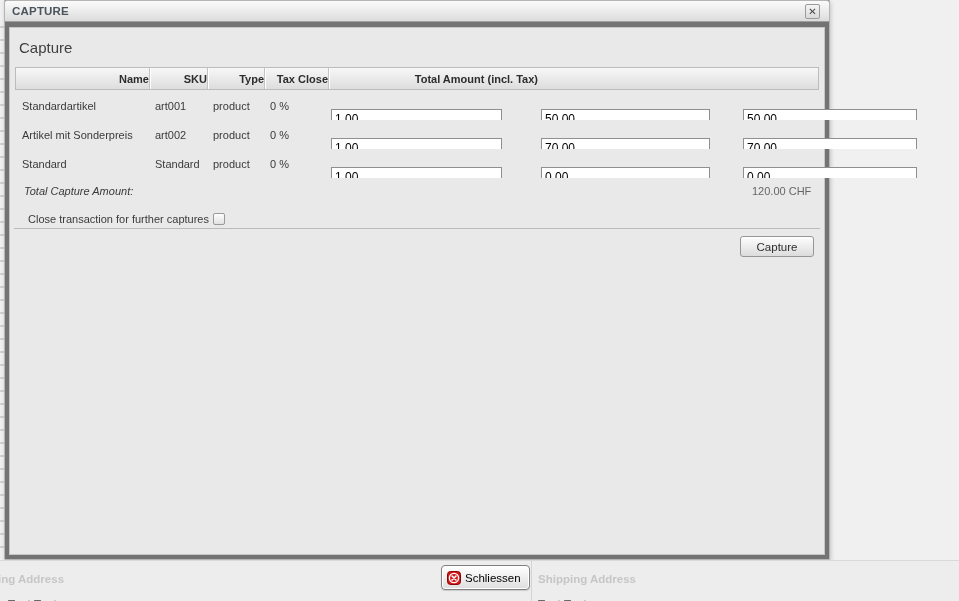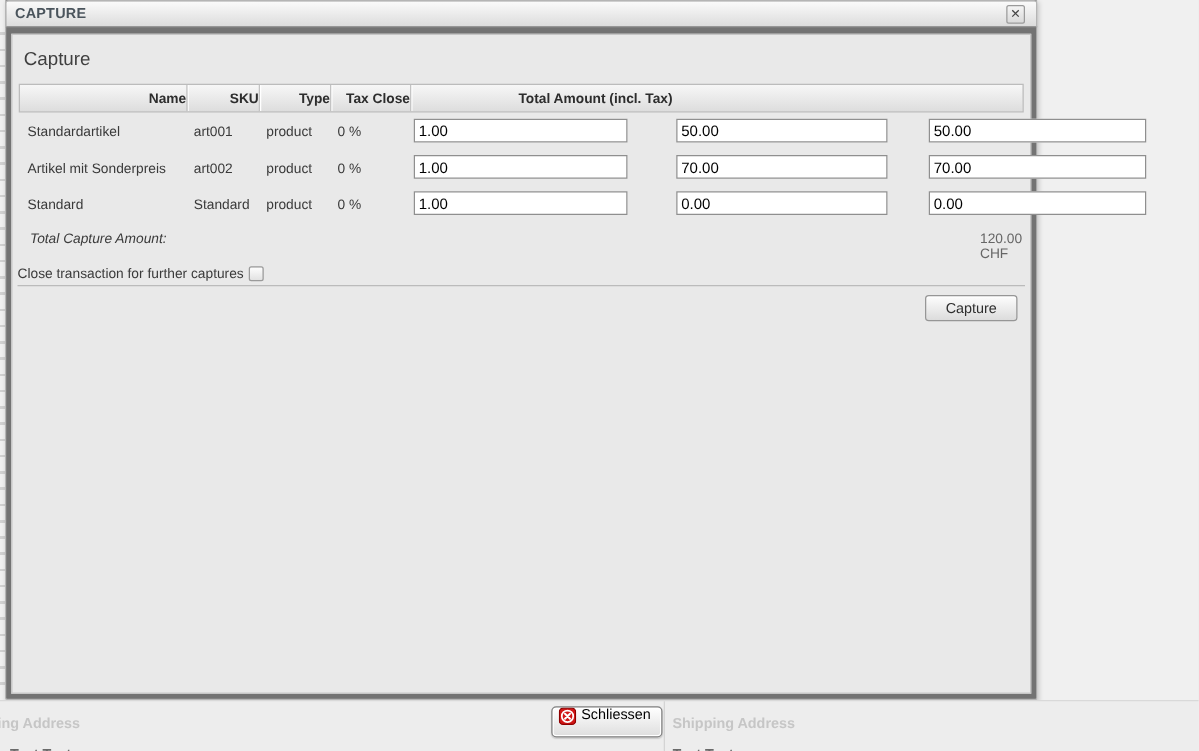"1.00" .td.cell-input { margin-top: none -> 14px }
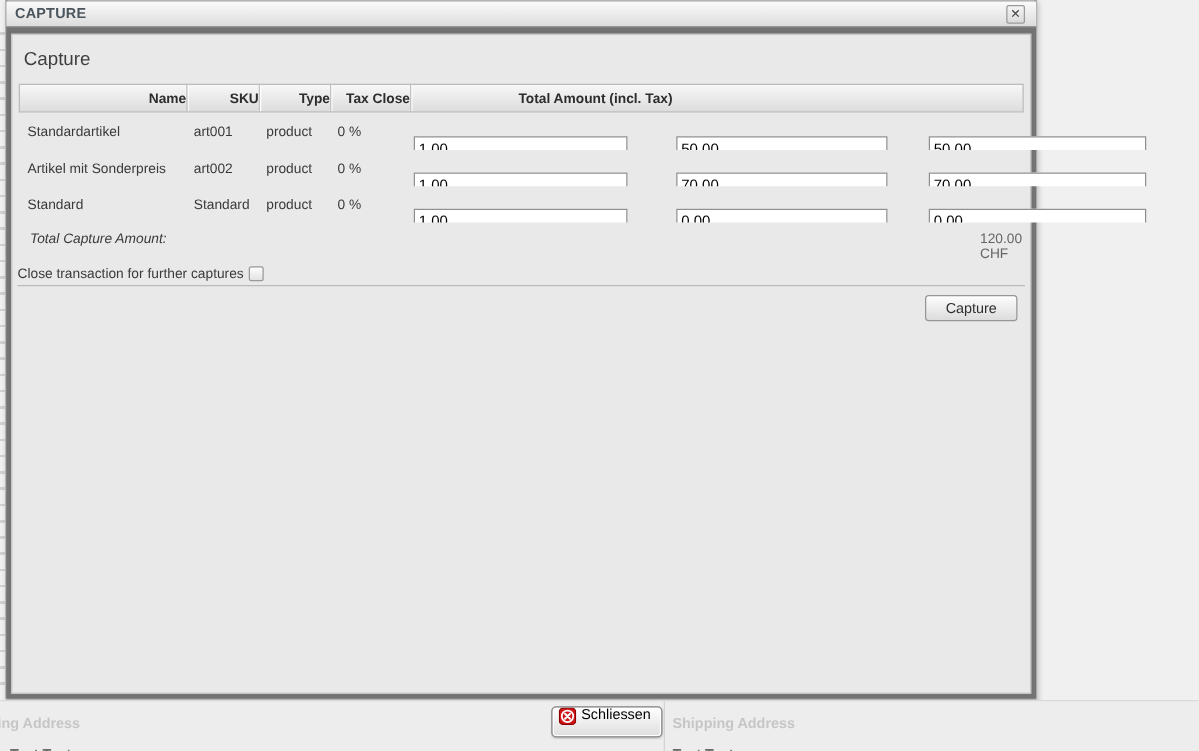"120.00 CHF" .total-value { margin-left: 32px -> none }
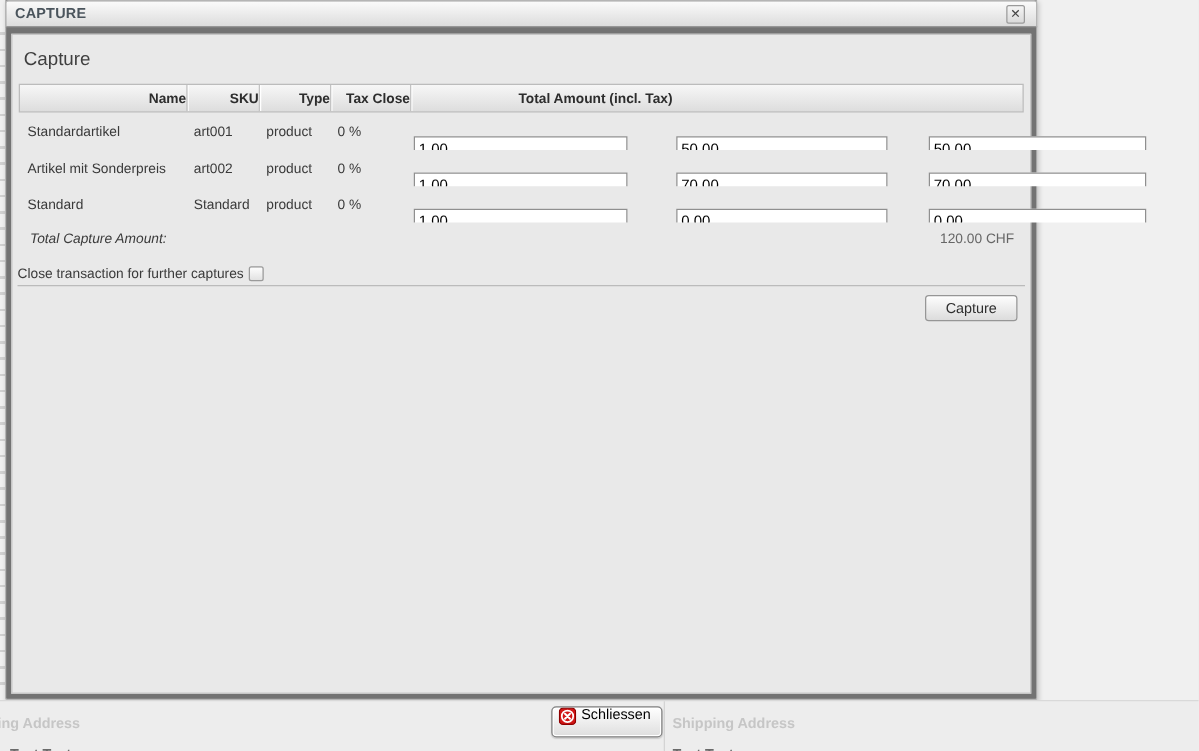"Close transaction for further captures" .close-line .lbl { margin-left: none -> 14px }
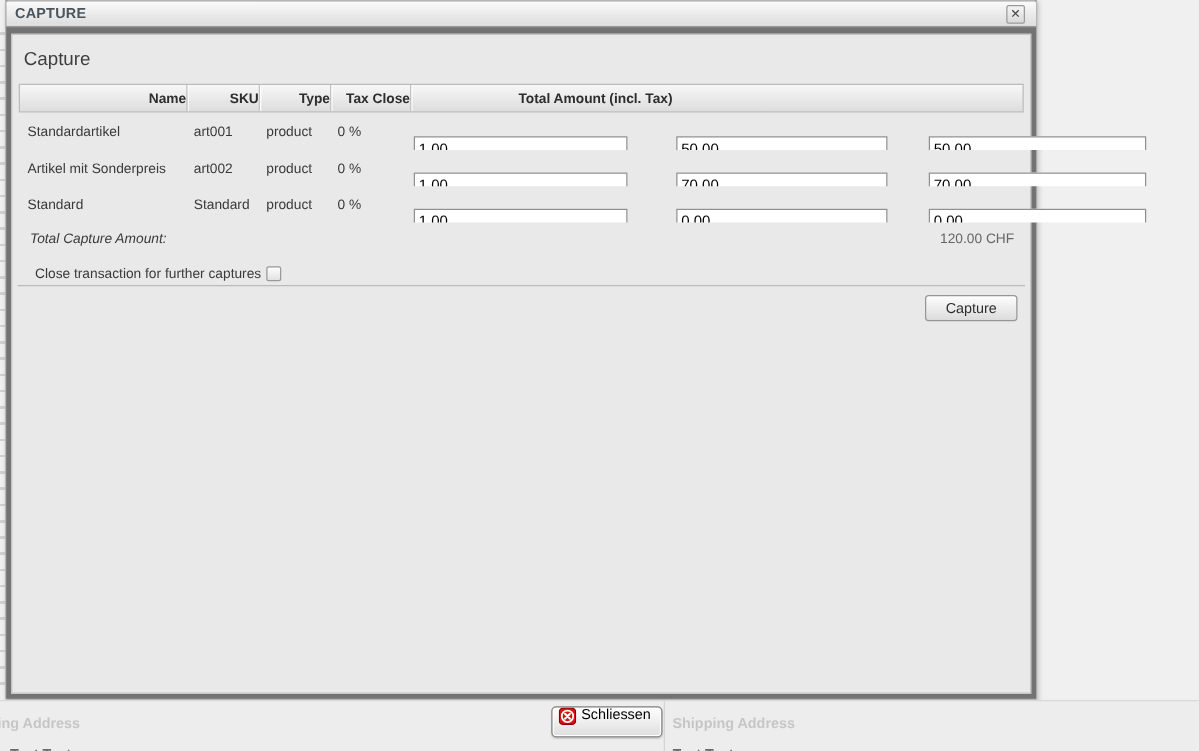"Schliessen" .schliessen-btn { align-items: flex-start -> center }
